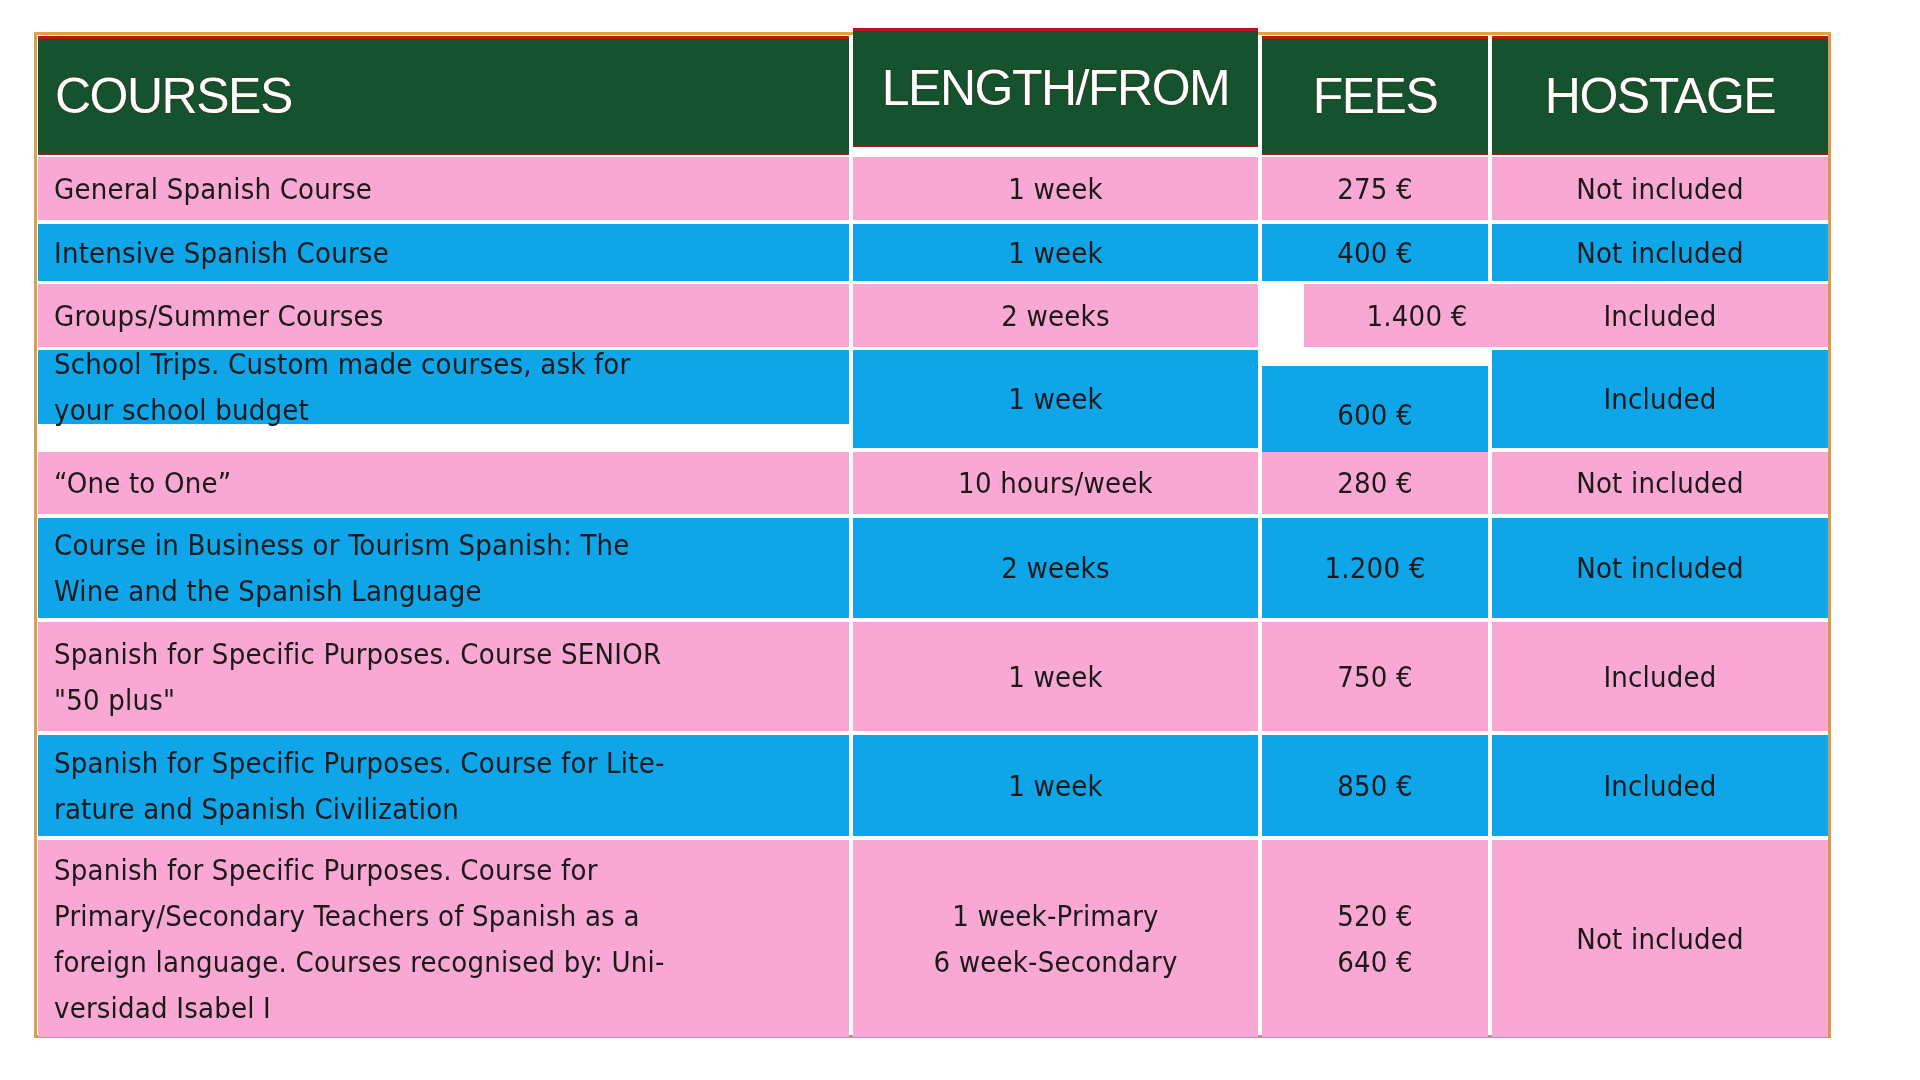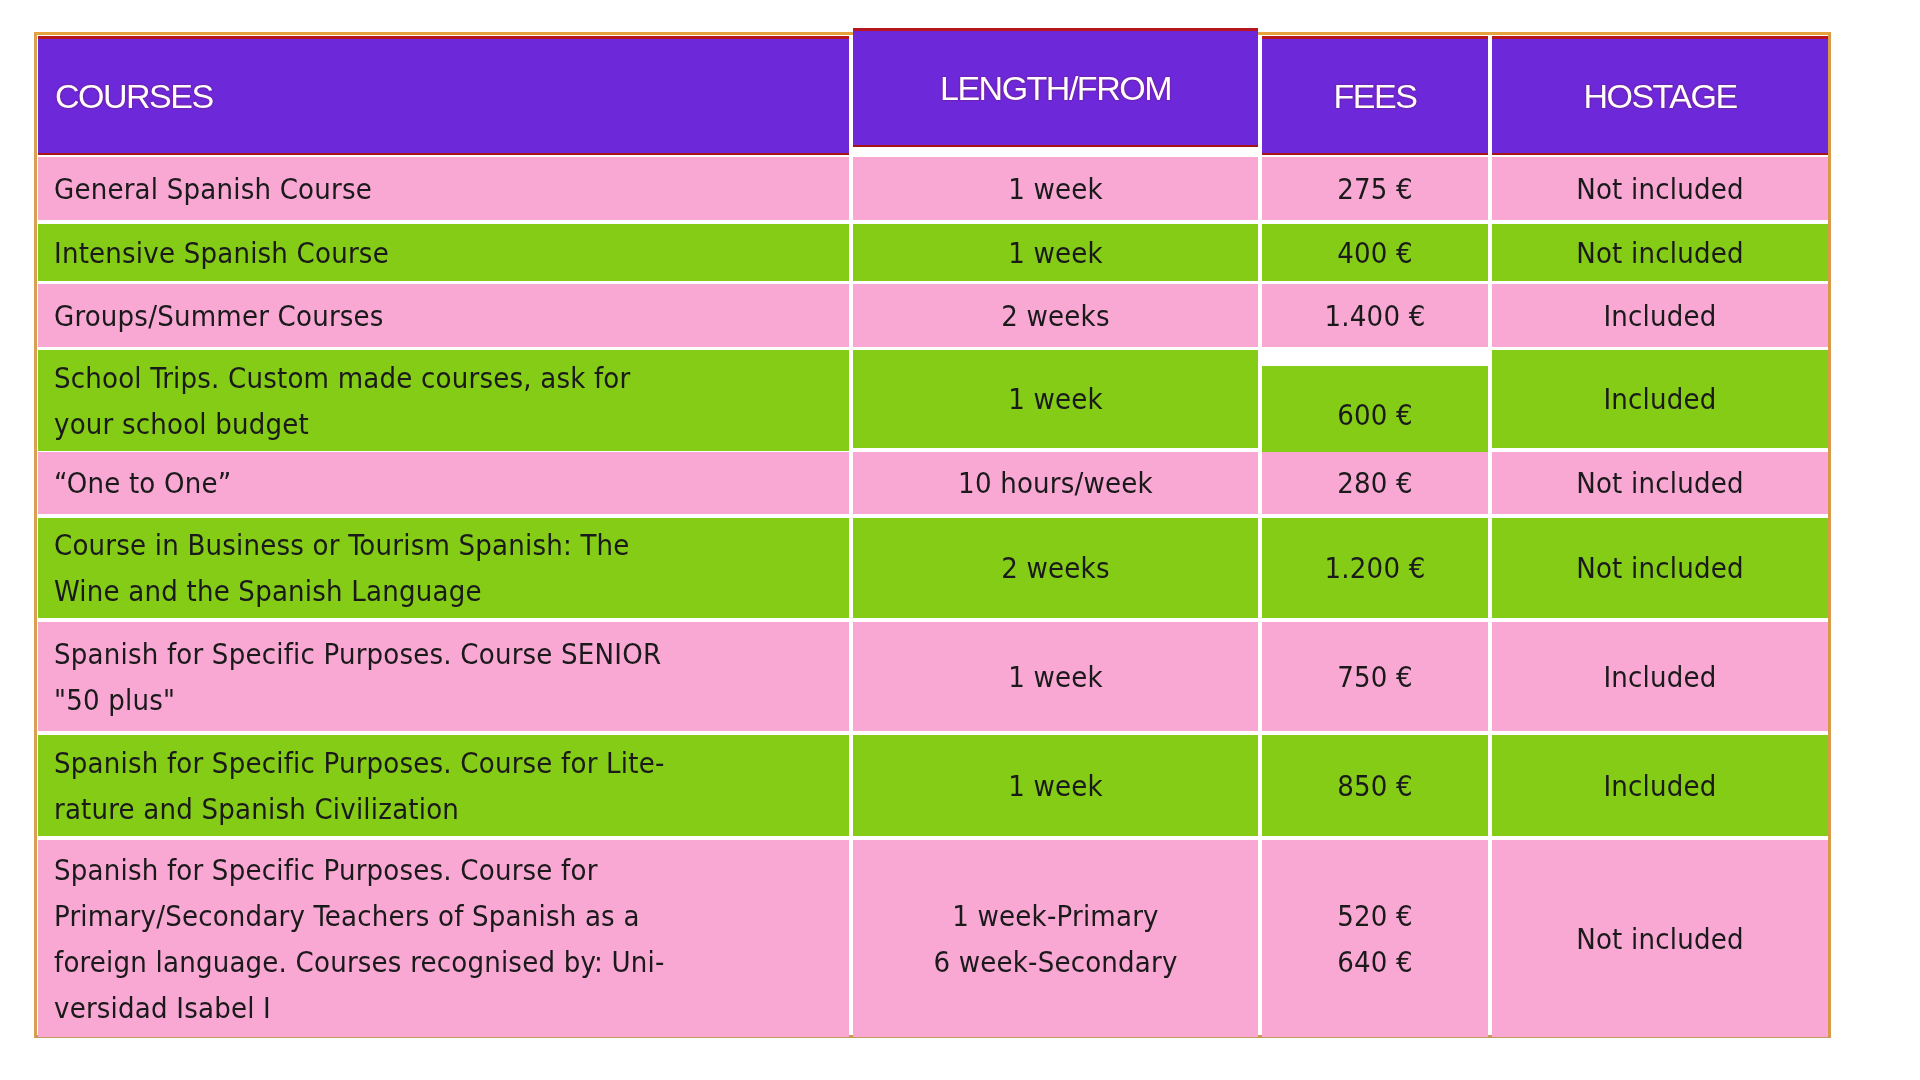"COURSES" .hdr { background: #6d28d9 -> #14532d; font-size: 34px -> 50px }
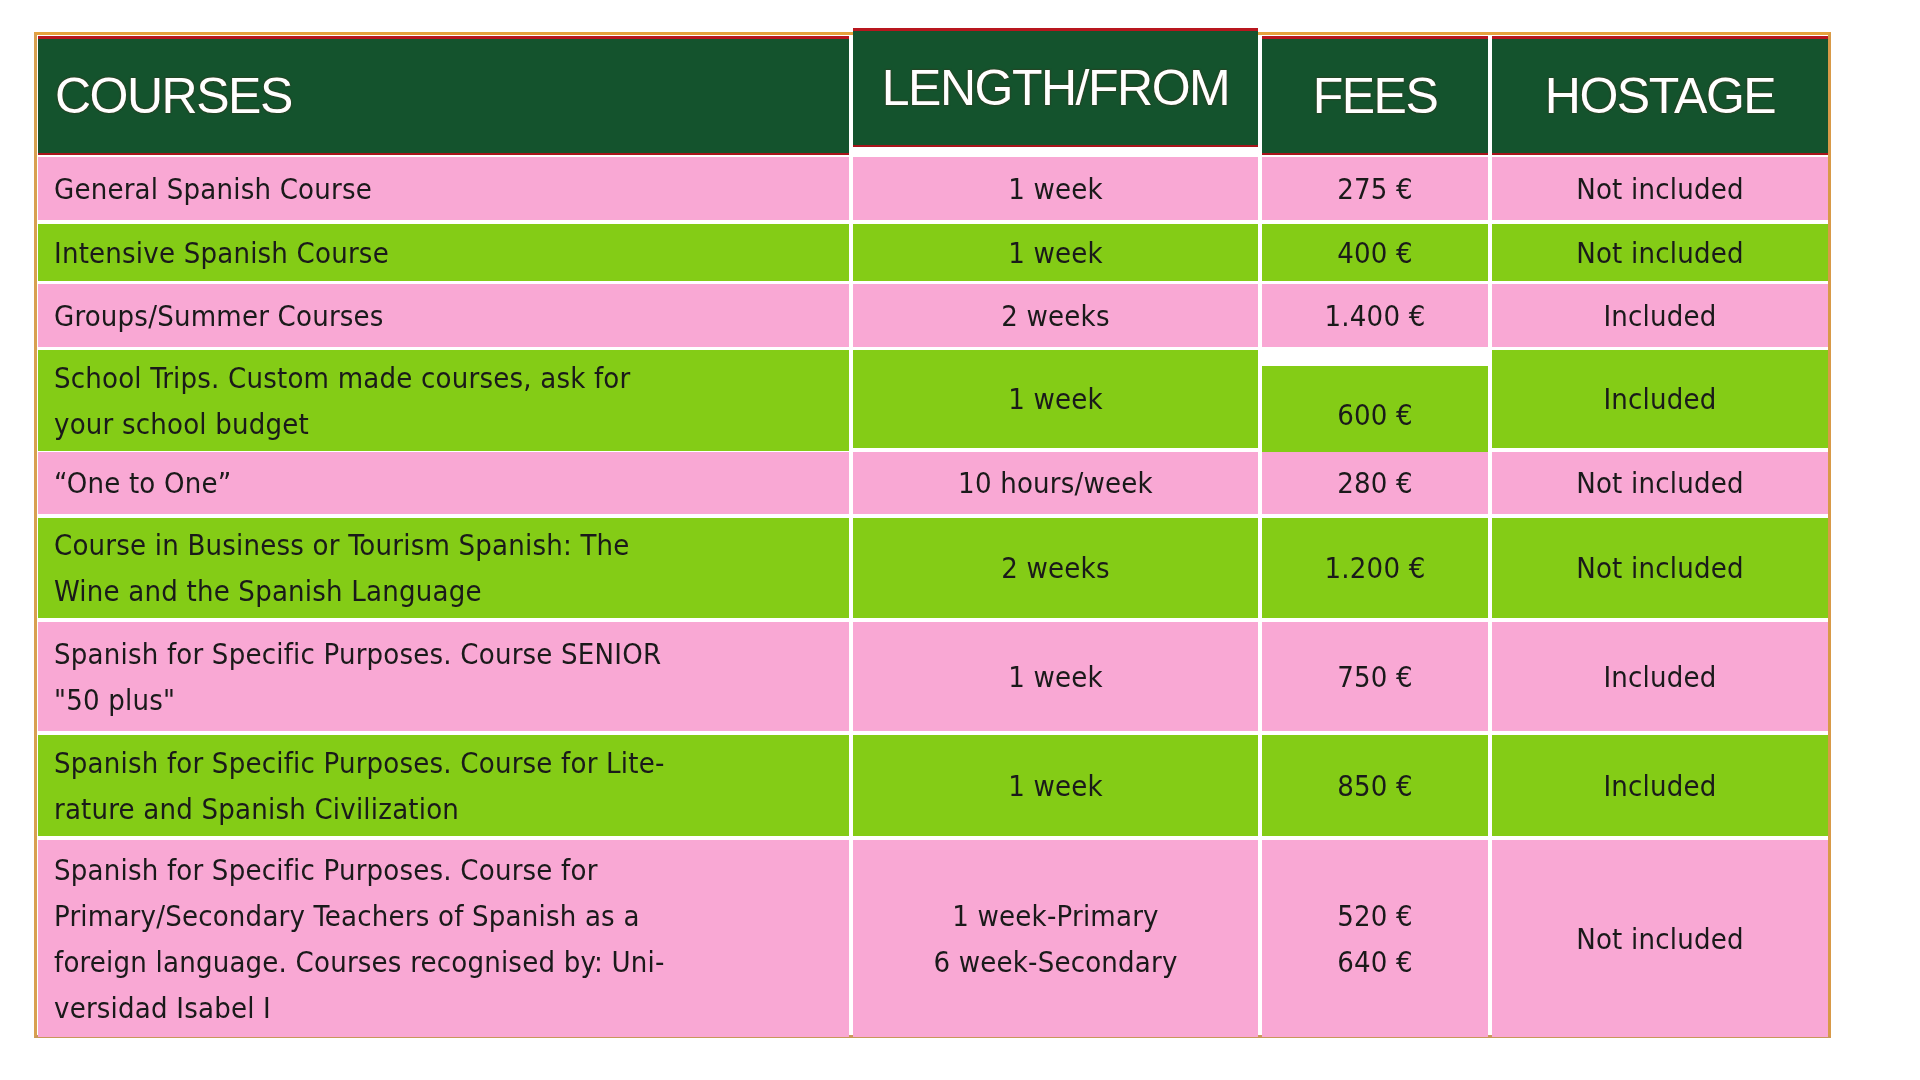"Intensive Spanish Course" .orange { background: #84cc16 -> #0ea5e9 }
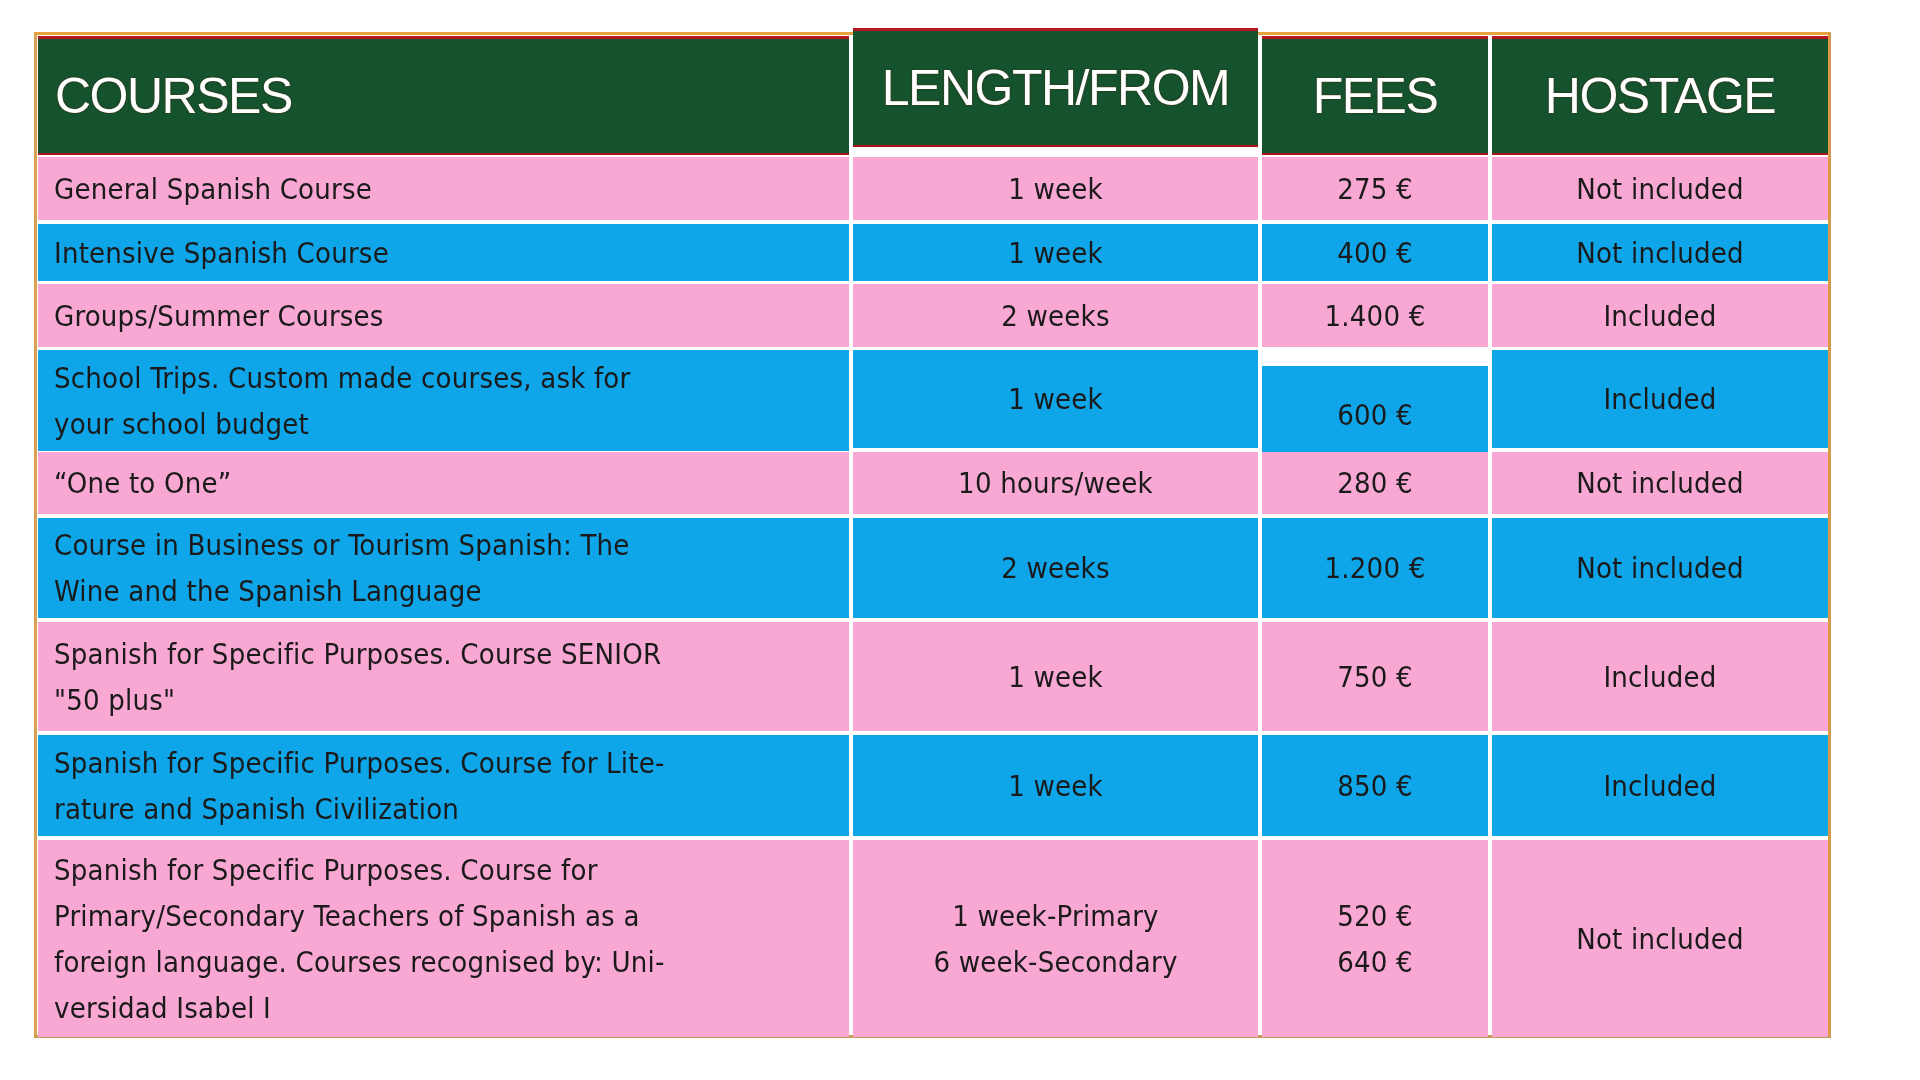"1.400 €" div.cell { left: 1262px -> 1304px }
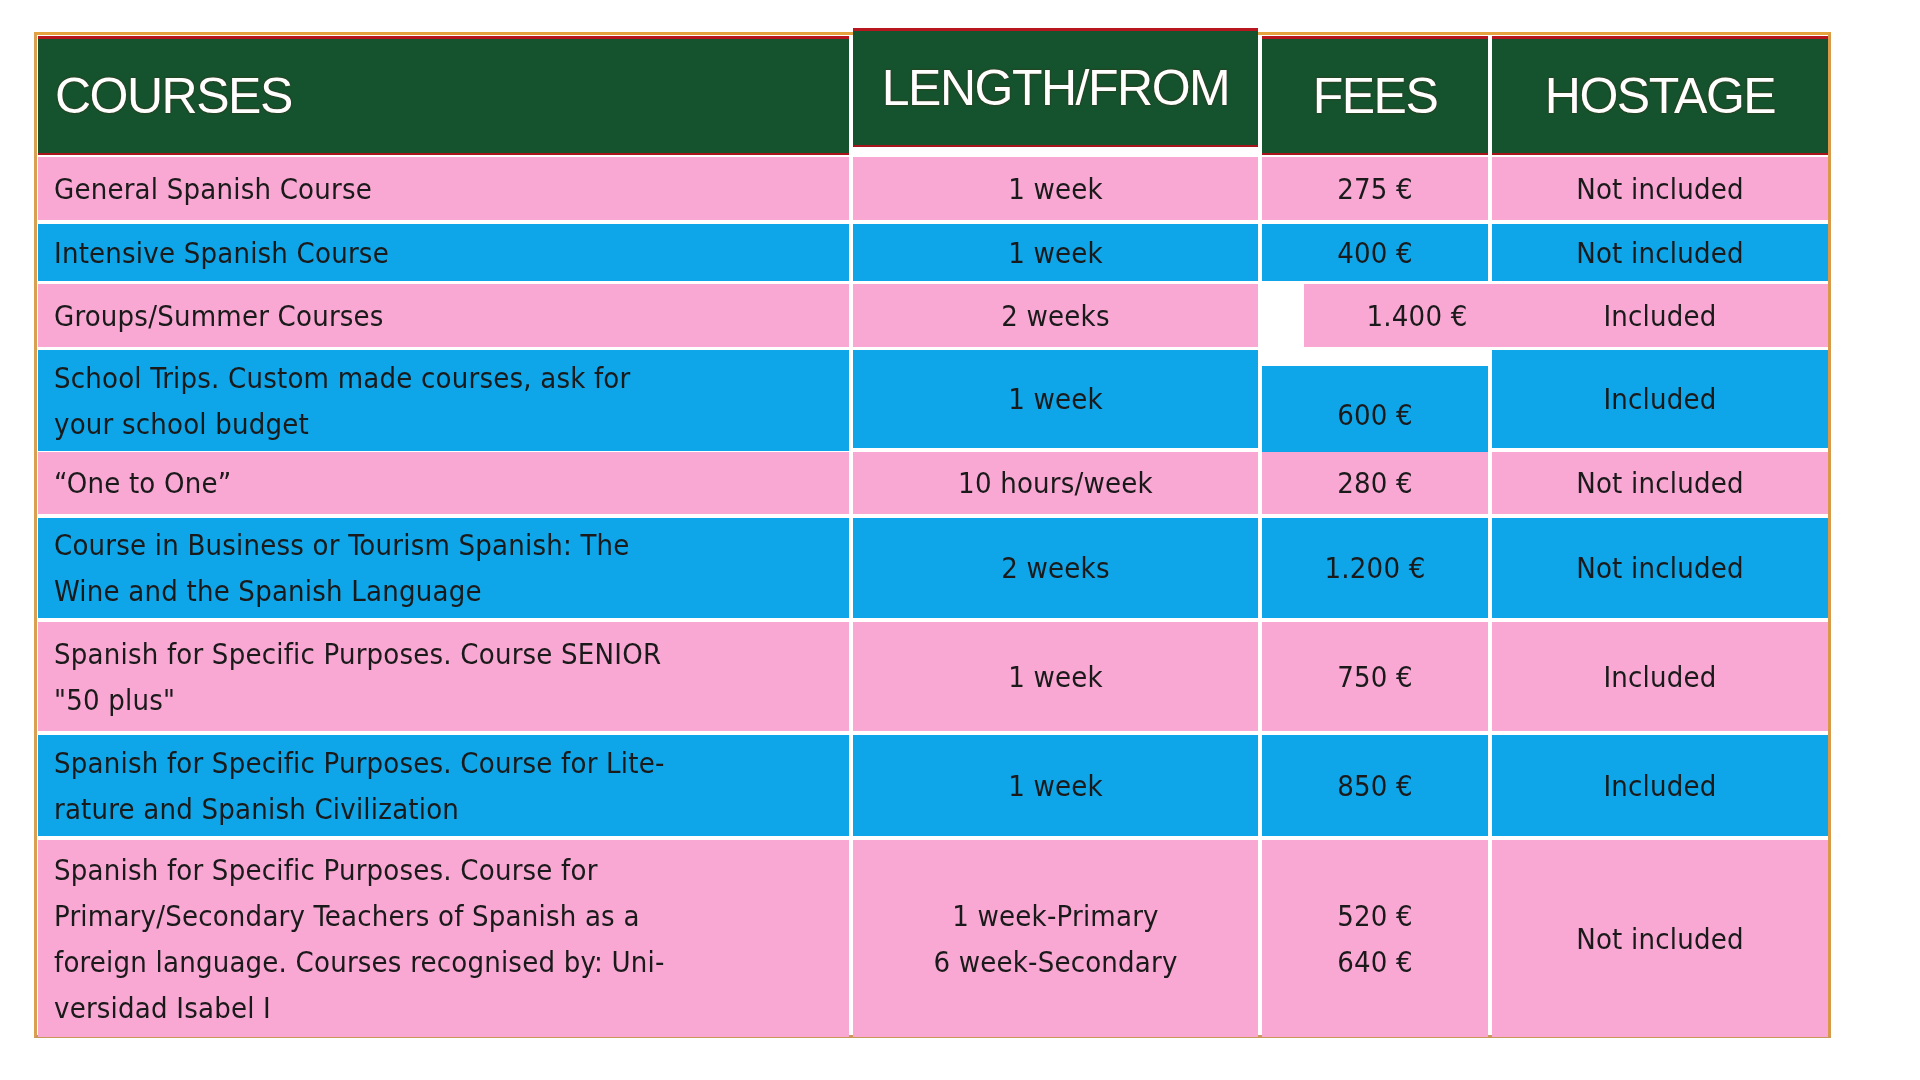"School Trips. Custom made courses," div.cell { height: 101px -> 74px }
